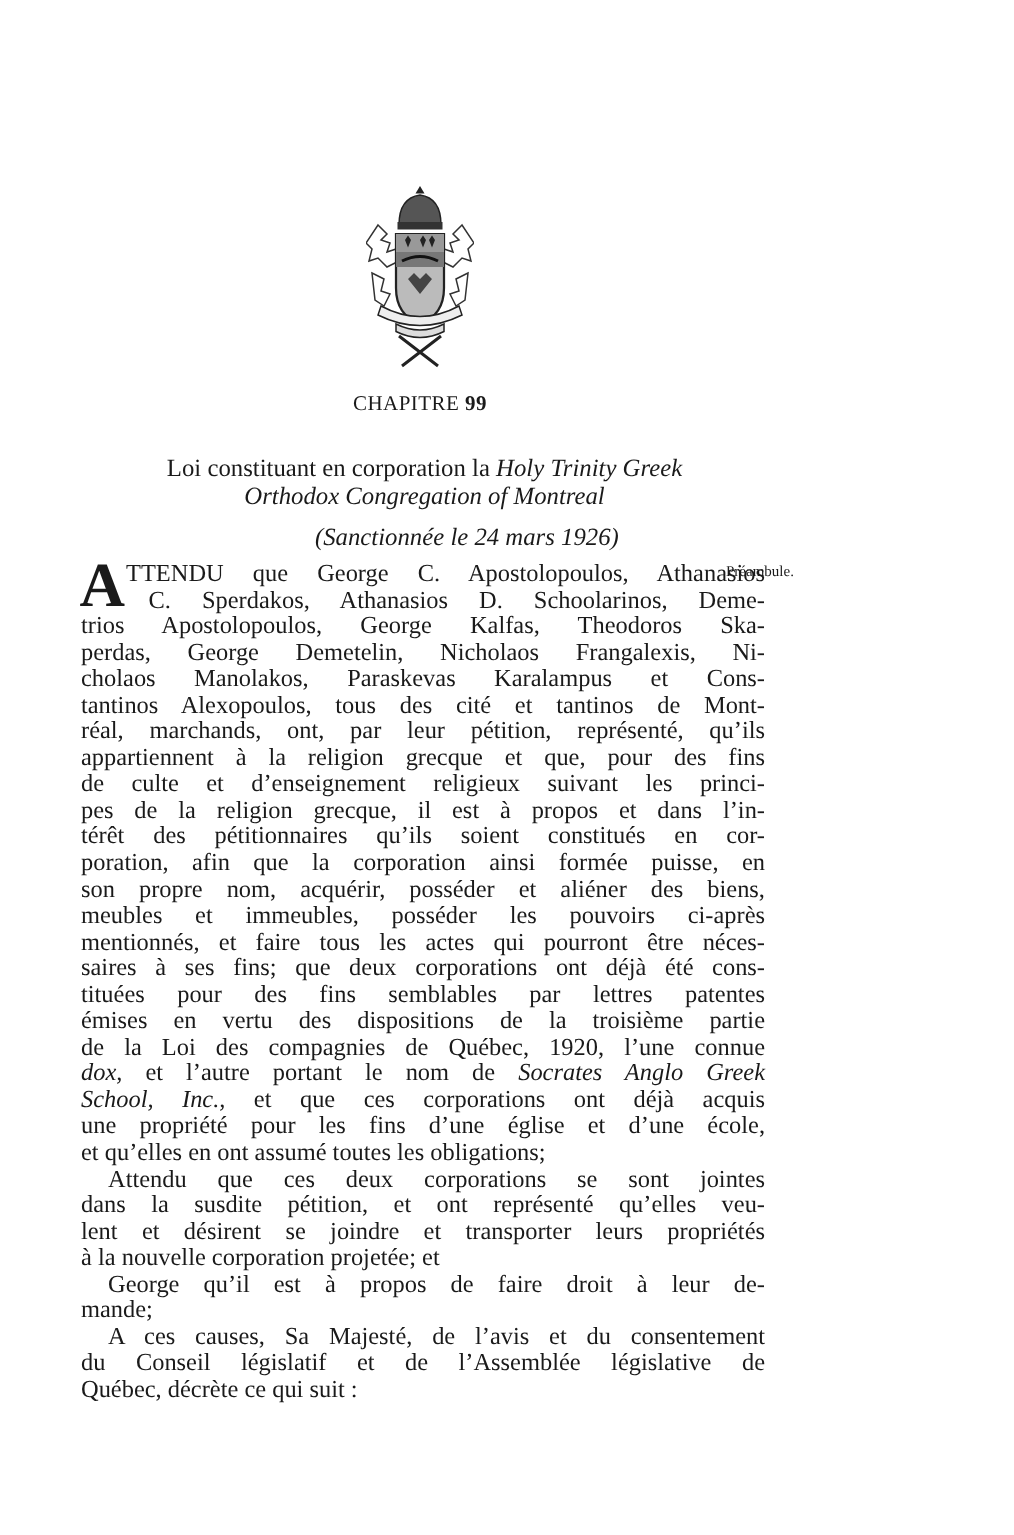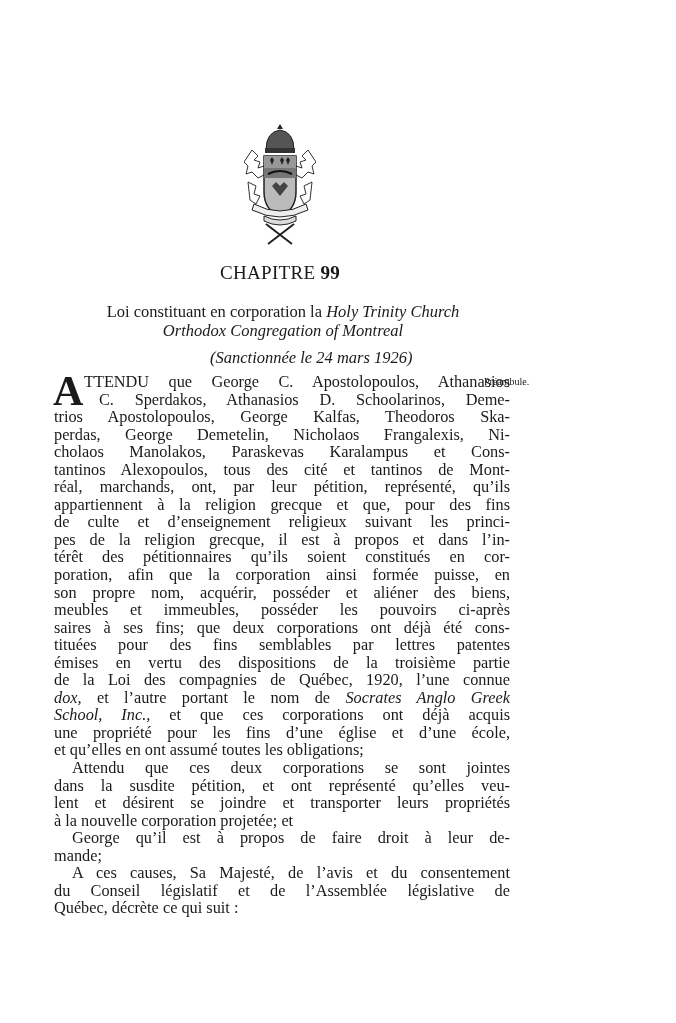"CHAPITRE 99" .chapter { font-size: 19px -> 14px }
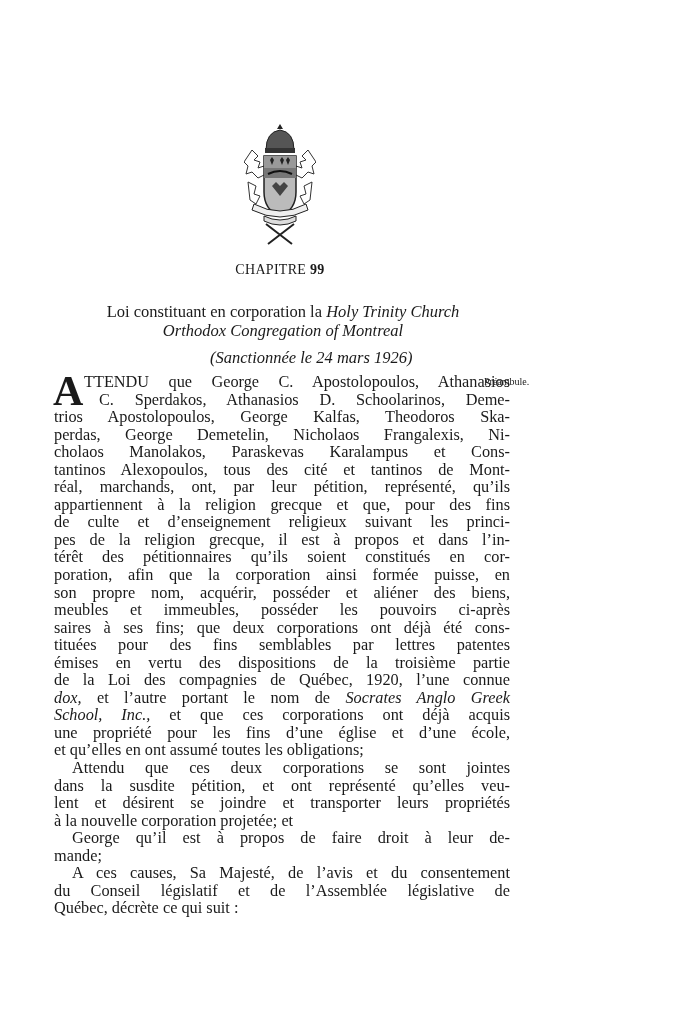"Holy Trinity Church" em { text: Church -> Greek }
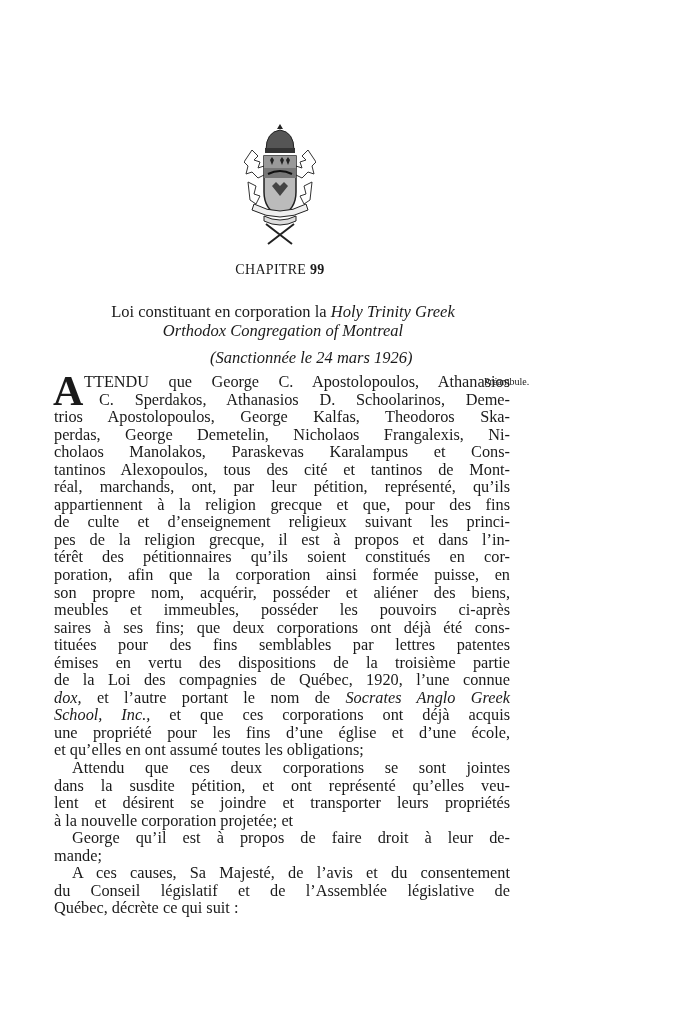"mentionnés, et faire tous les" span.line { html: none -> <span>mentionnés, et faire tous les actes qui pourront être néces-</span> }
